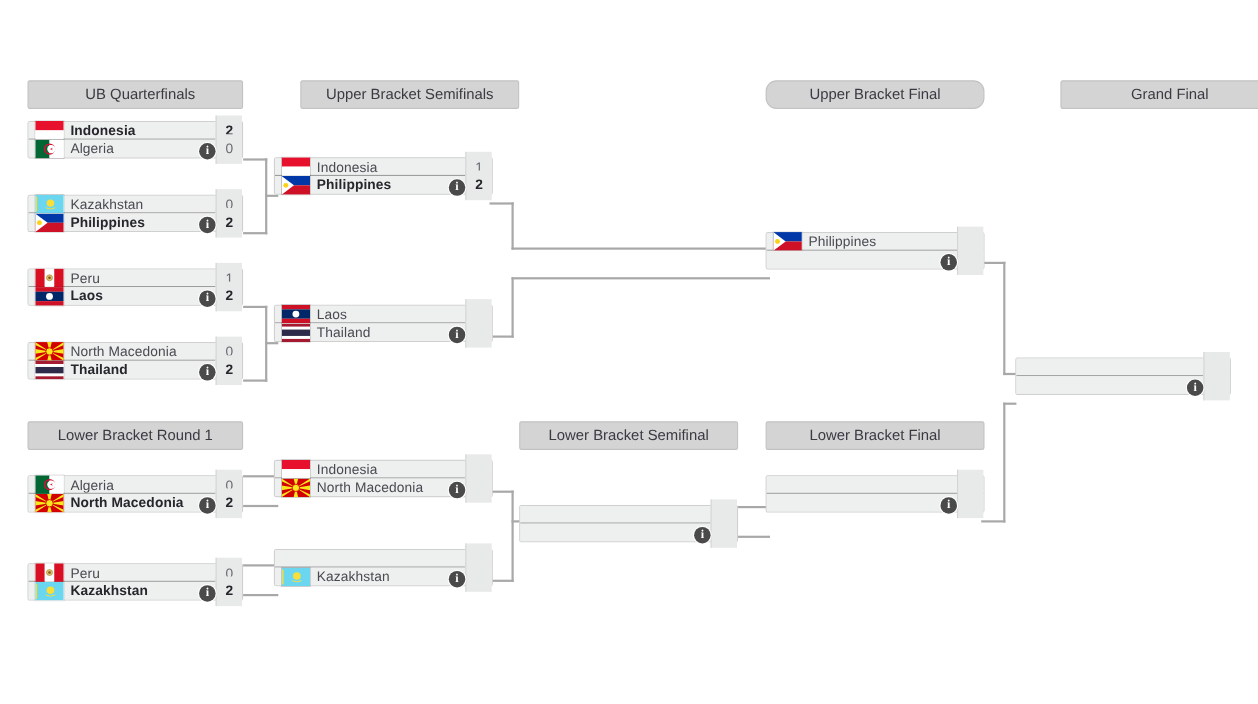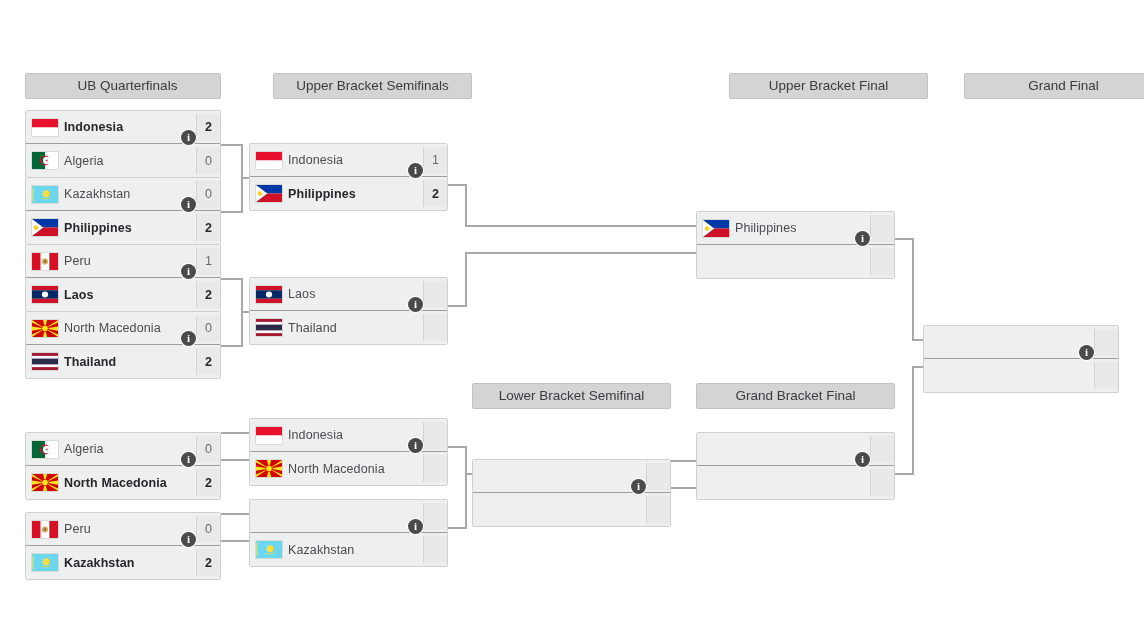"Upper Bracket Final" div.round-header { border-radius: none -> 10px; left: 729px -> 696px }
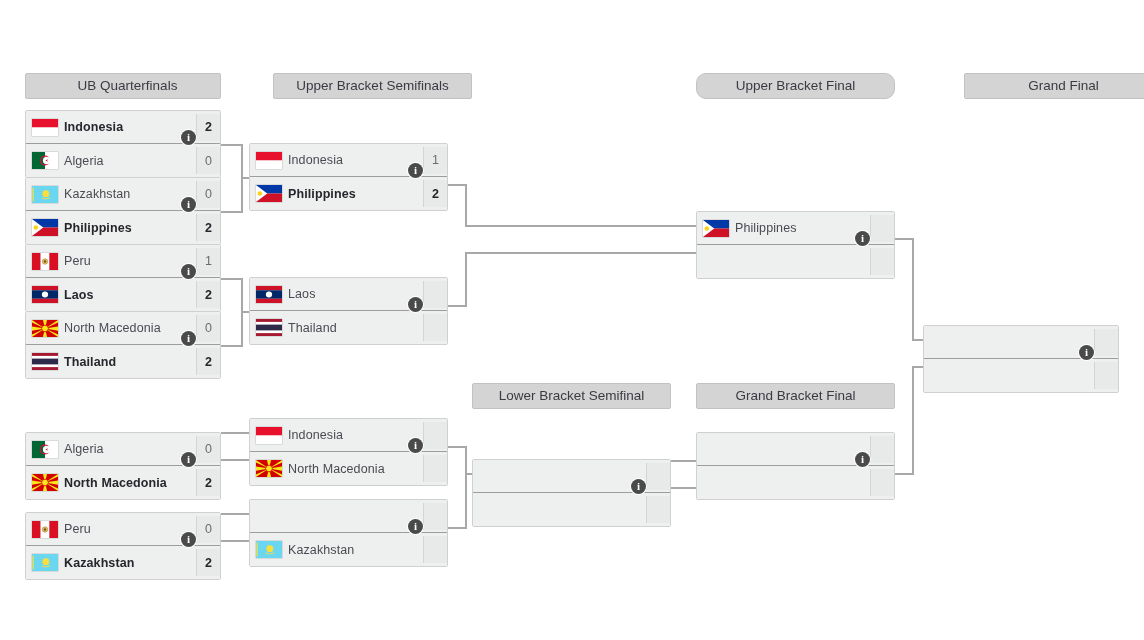"Indonesia" .match-row { height: 33px -> 16px }
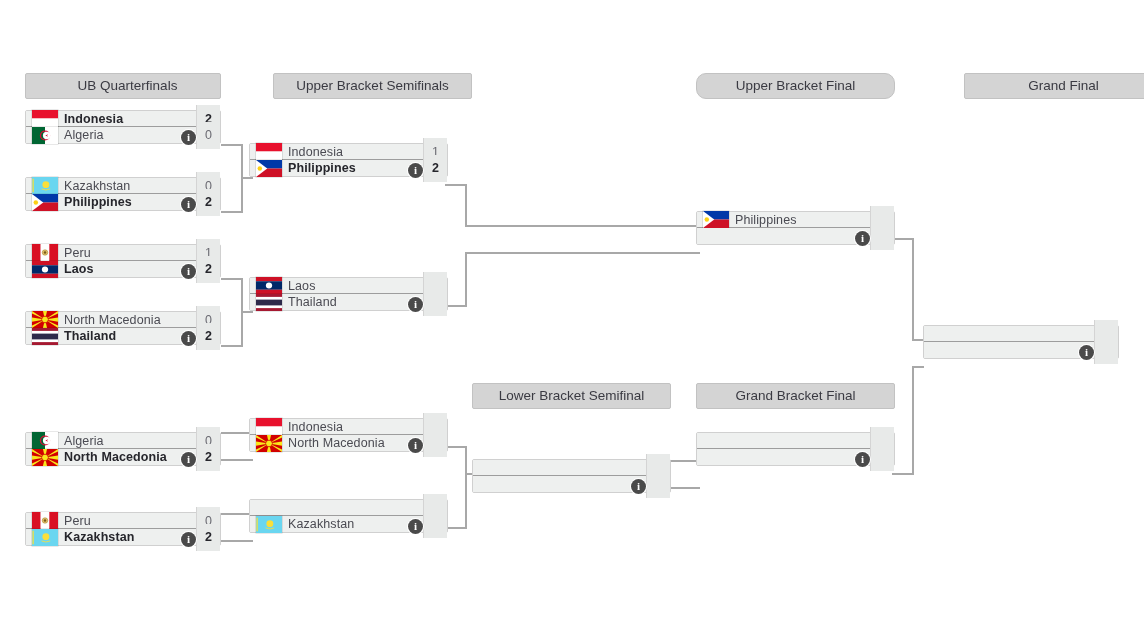"Lower Bracket Round 1" div.round-header { html: none -> <div>Lower Bracket Round 1</div> }
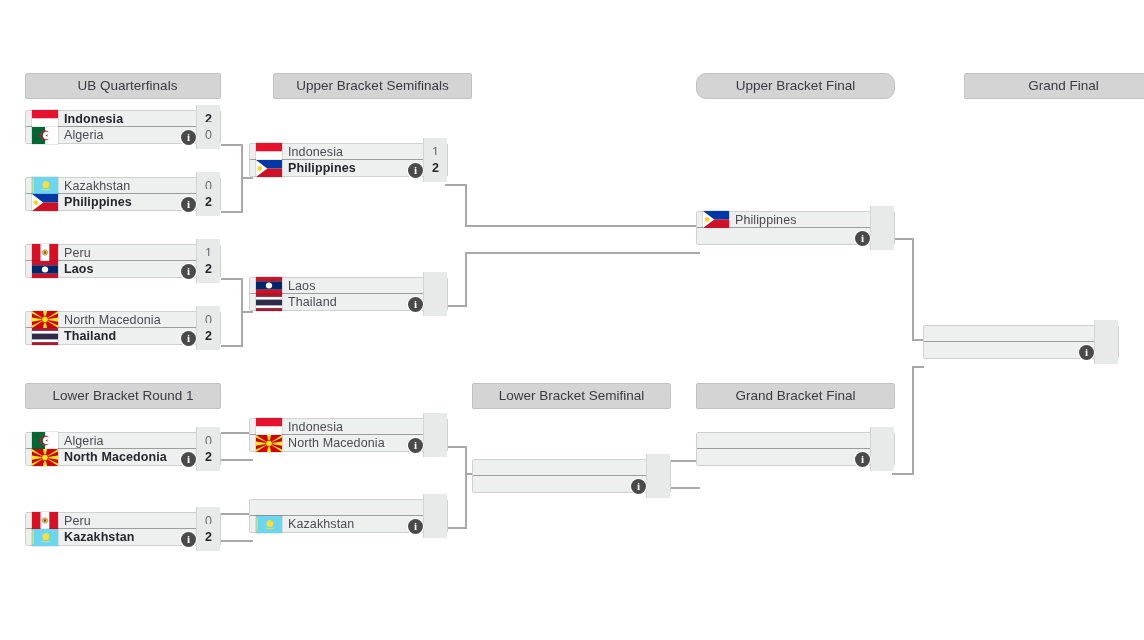"Grand Bracket Final" div.round-header { text: Grand -> Lower }
